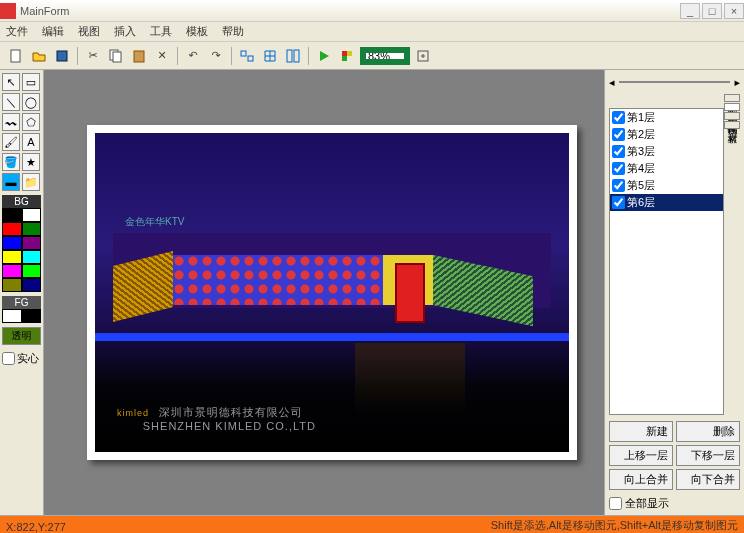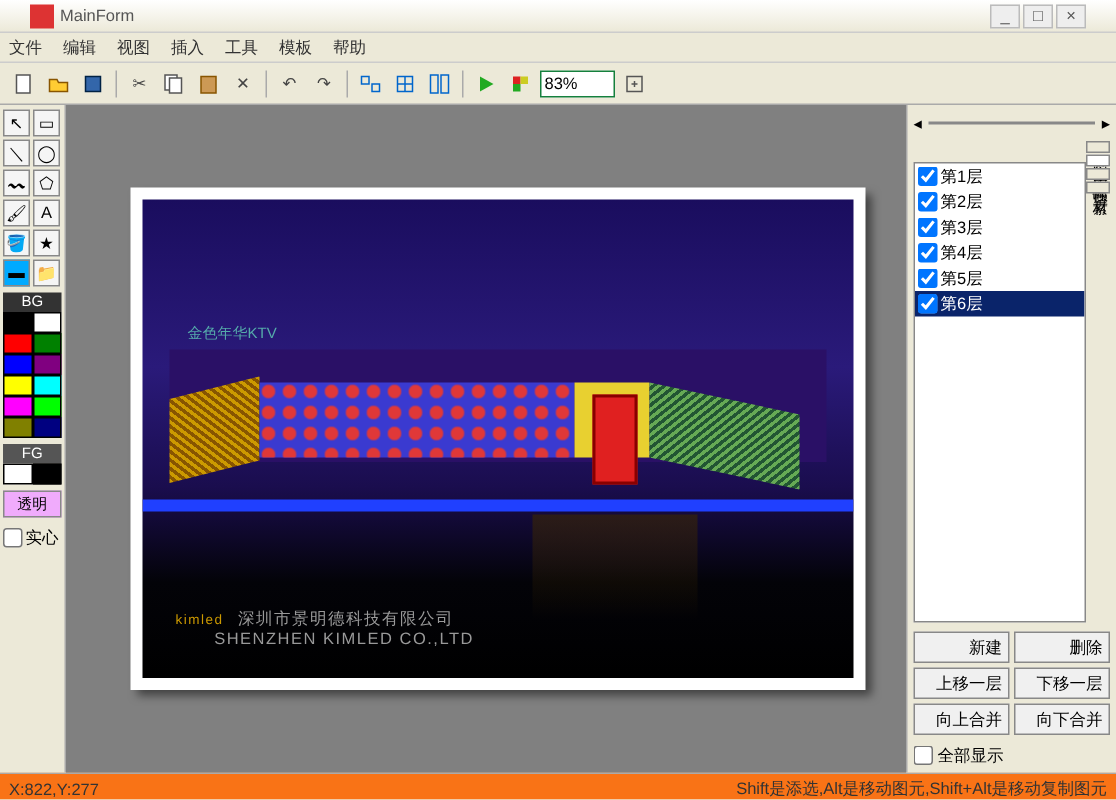"MainForm" .titlebar { padding: 0 20px -> 0 0 }
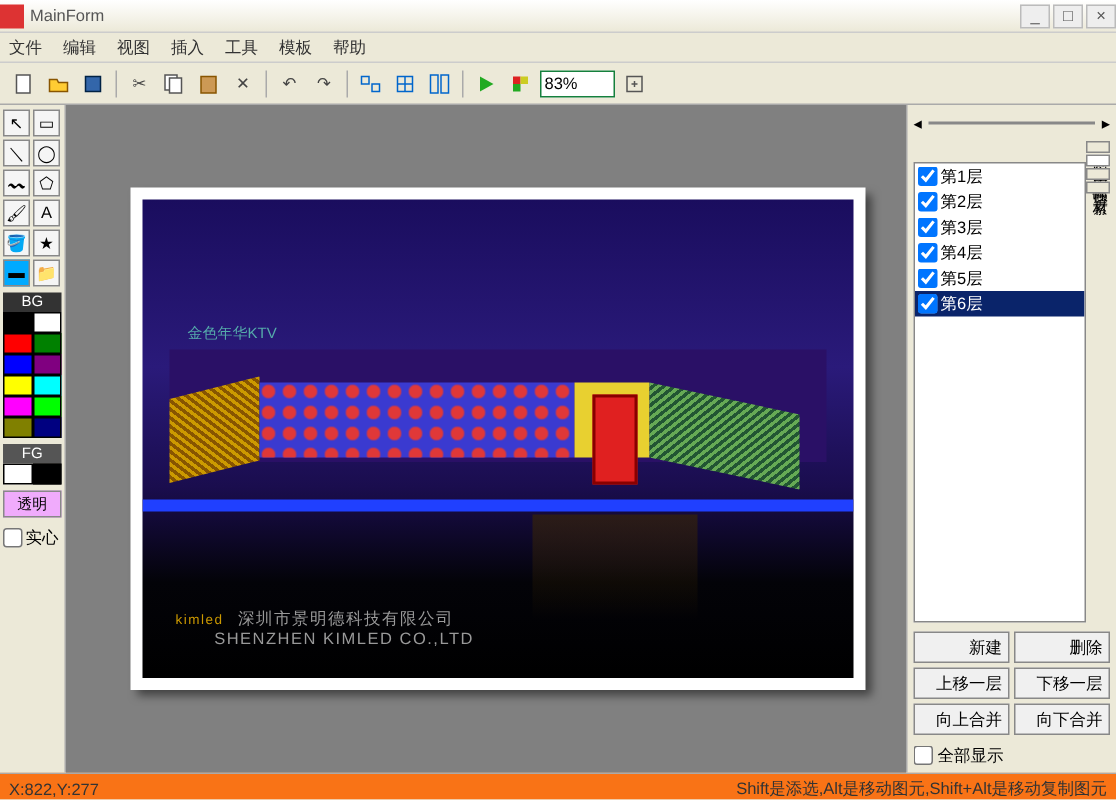"83%" .zoom-input { border: 1px solid #15803d -> 6px solid #15803d }
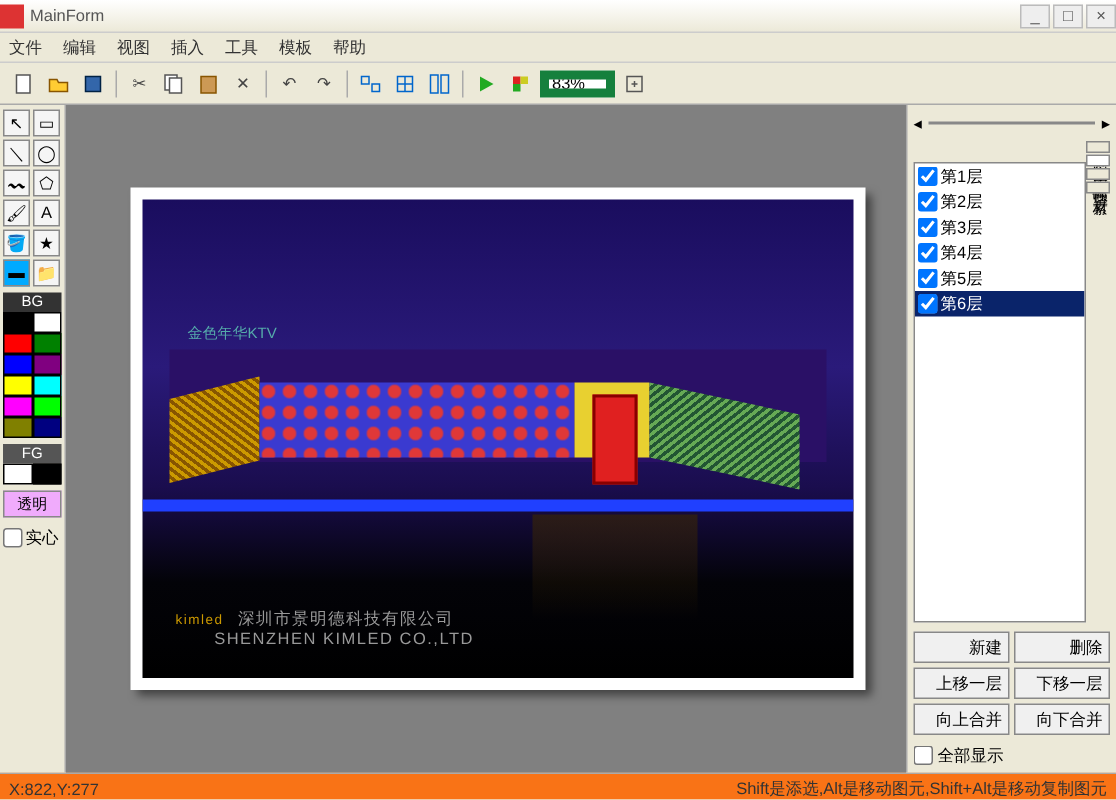"透明" .toolbox .trans-btn { background: #f0abfc -> #4d7c0f }
